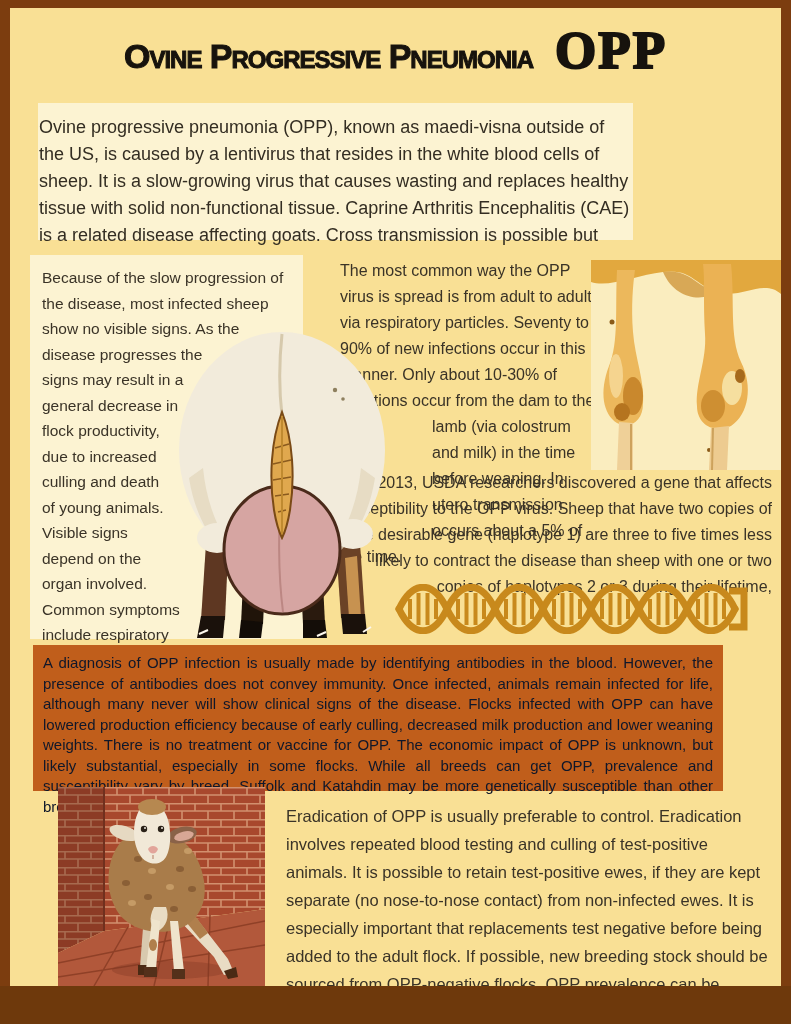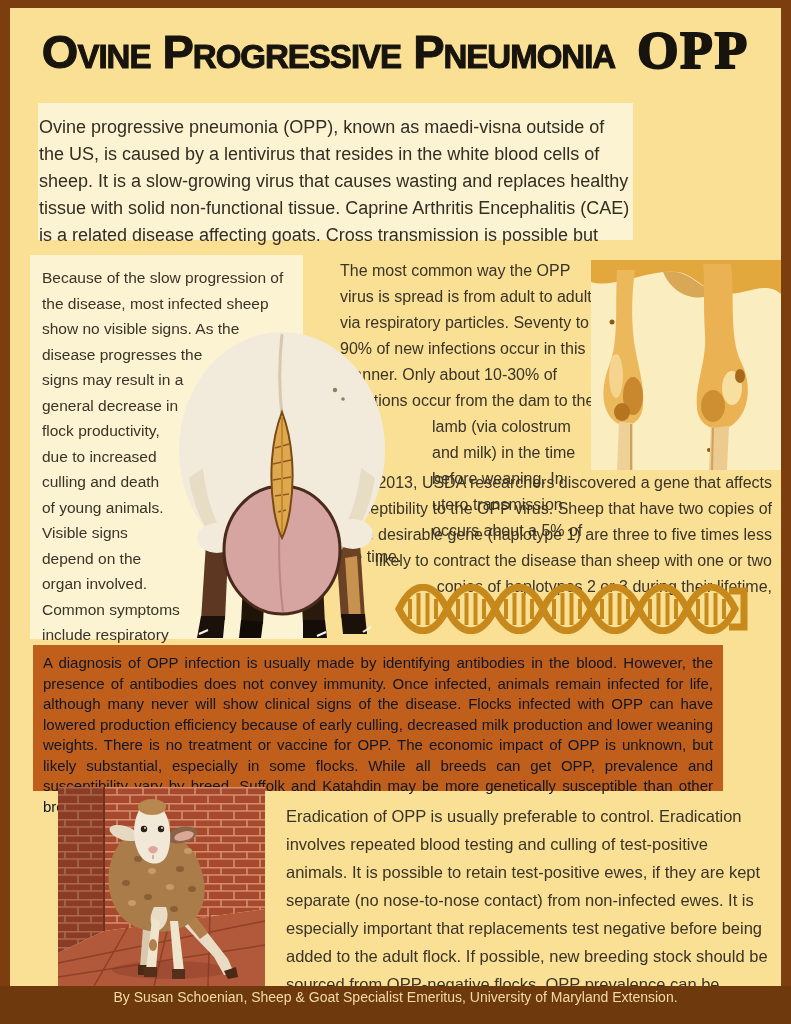"Ovine Progressive Pneumonia" .masthead .t-main { font-size: 47px -> 34px }
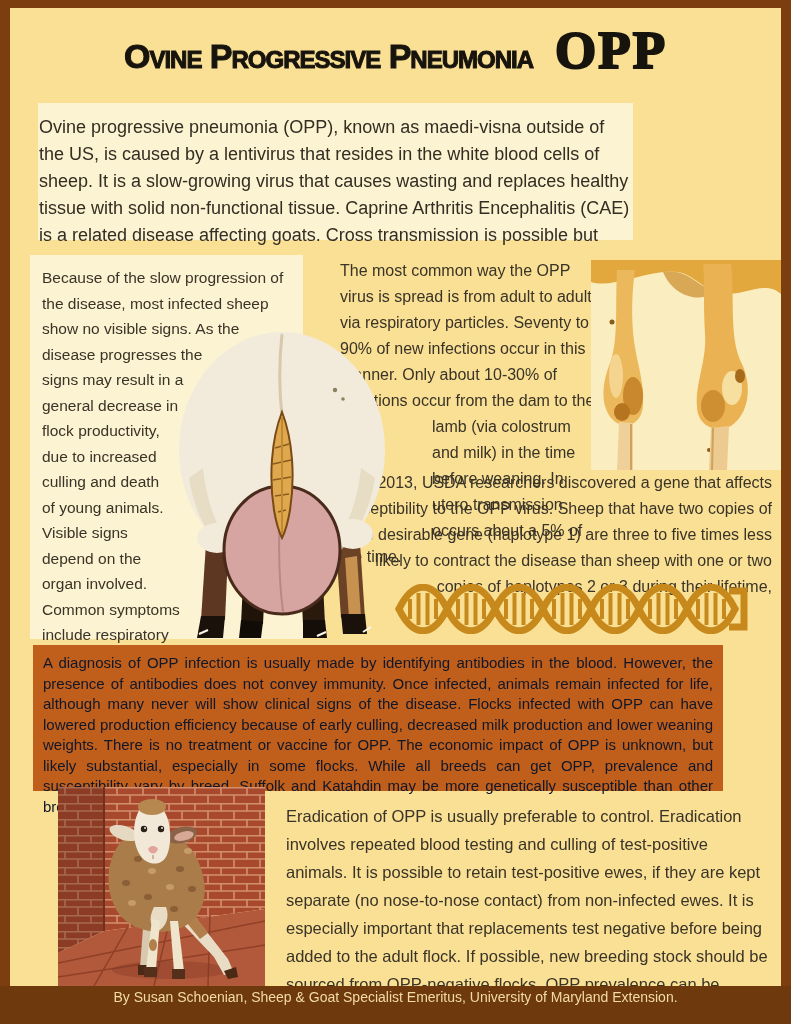"By Susan Schoenian, Sheep &" div { html: <div>By Susan Schoenian, Sheep &amp; Goat Specialist Emeritus, University of Maryland Extension.</div> -> none }
